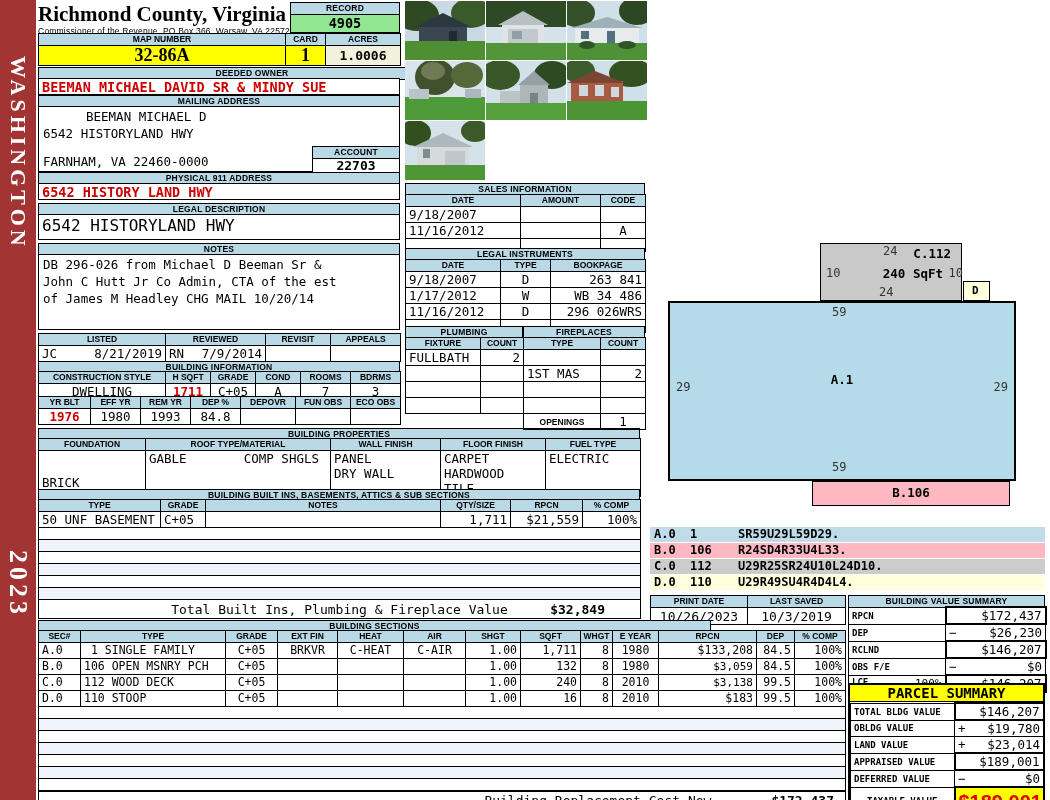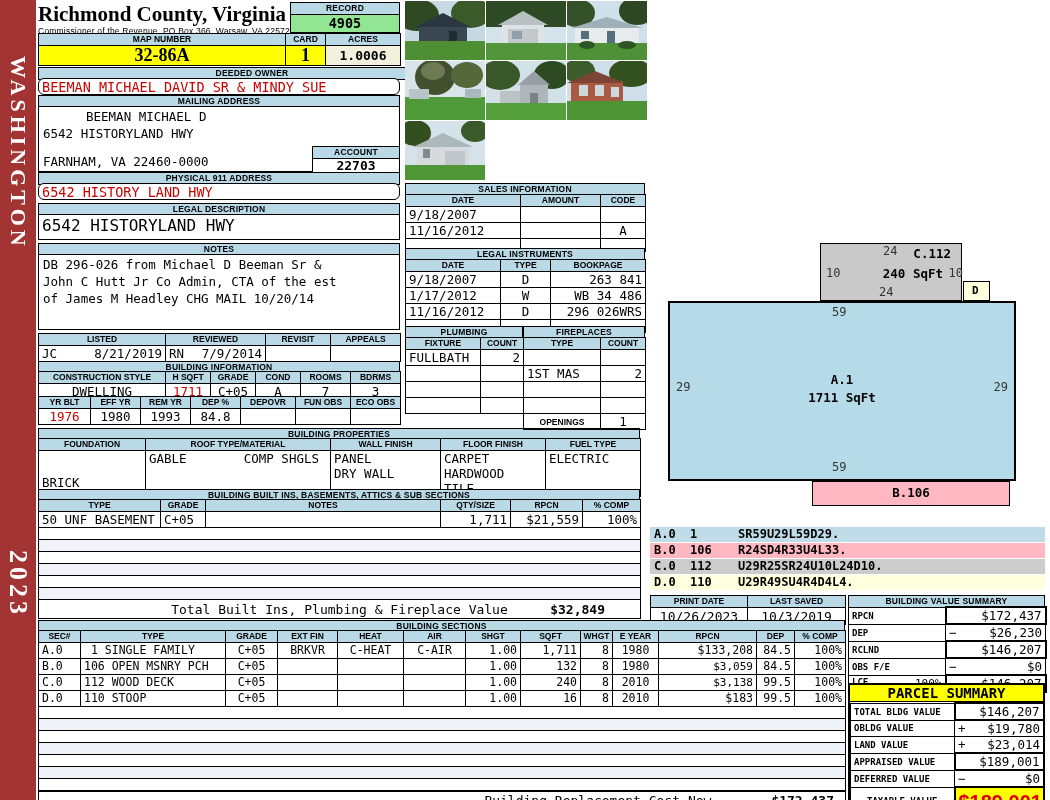"BEEMAN MICHAEL DAVID SR &" .red { border-radius: 6px -> none; font-weight: normal -> bold }
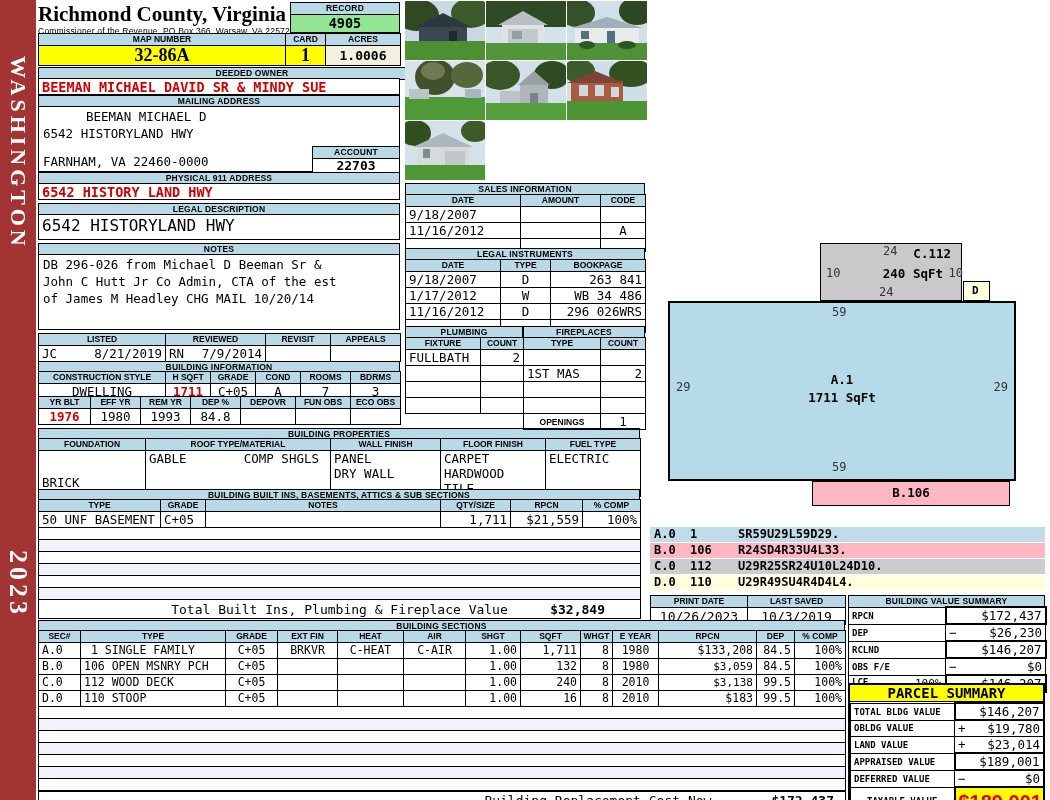"1711 SqFt" span.slabel { html: <span>1711 SqFt</span> -> none }
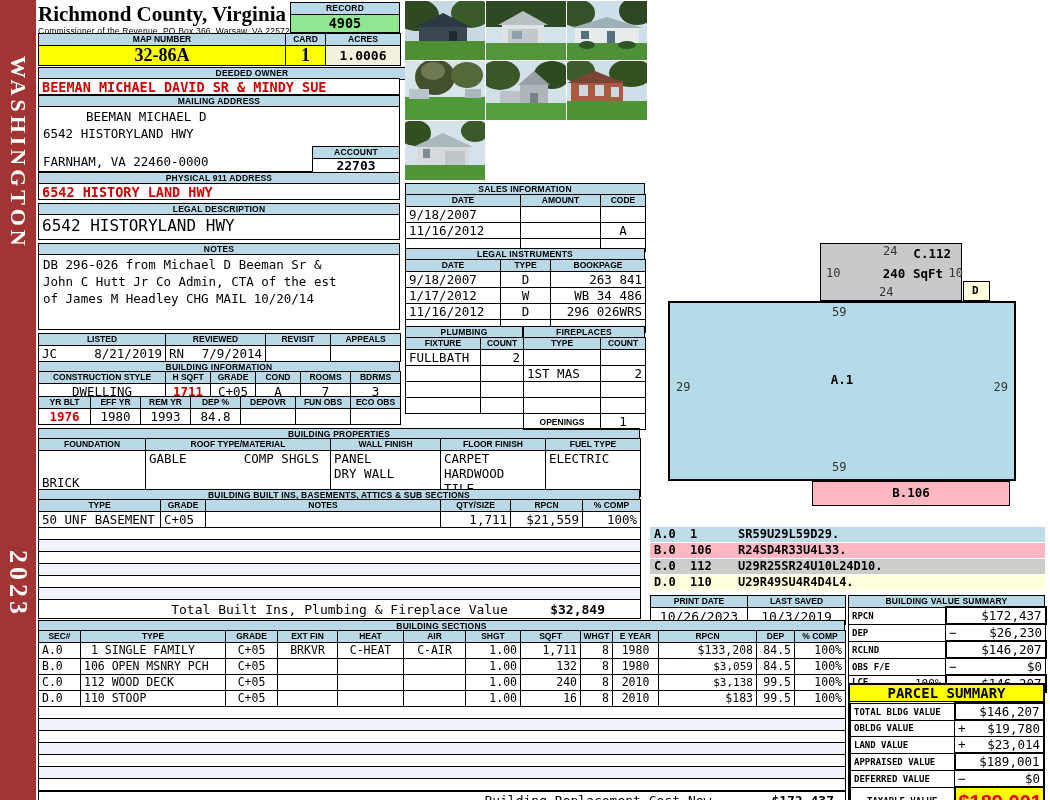"BUILDING SECTIONS" div.abs { width: 807px -> 673px }
